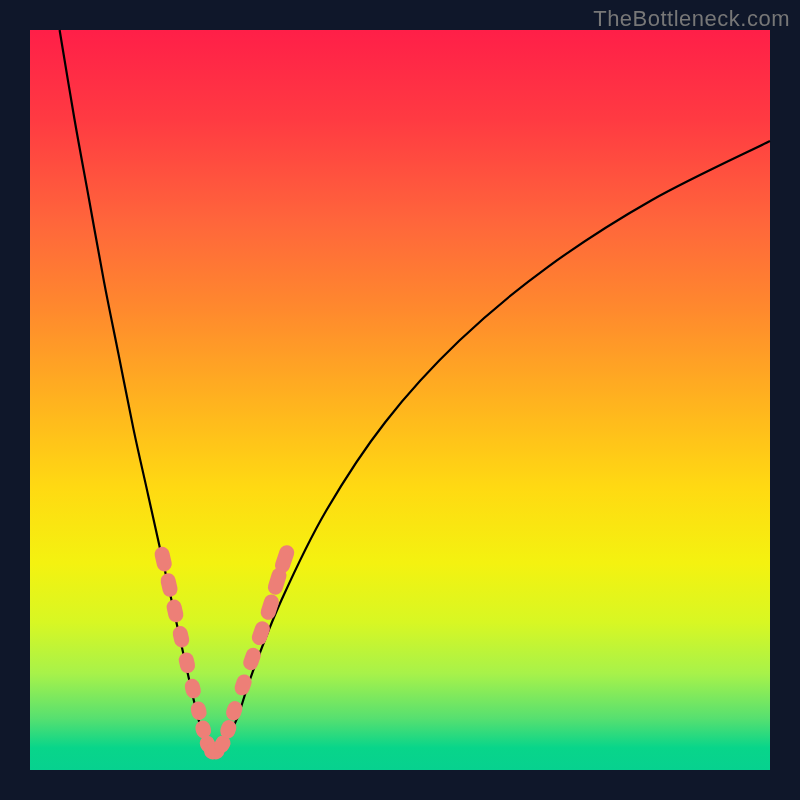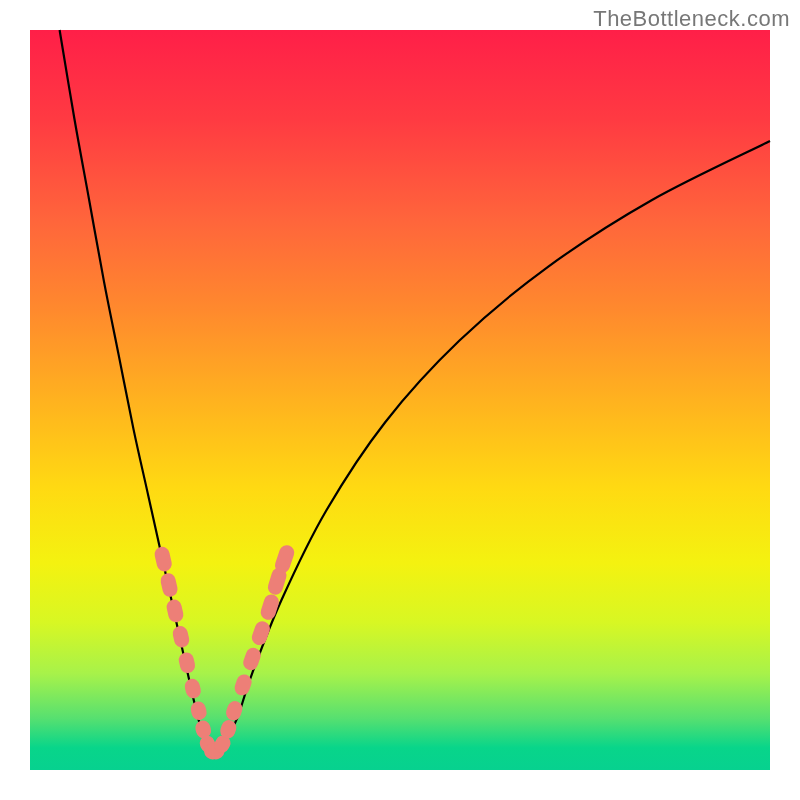"TheBottleneck.com" .frame { background: #ffffff -> #0f172a }
